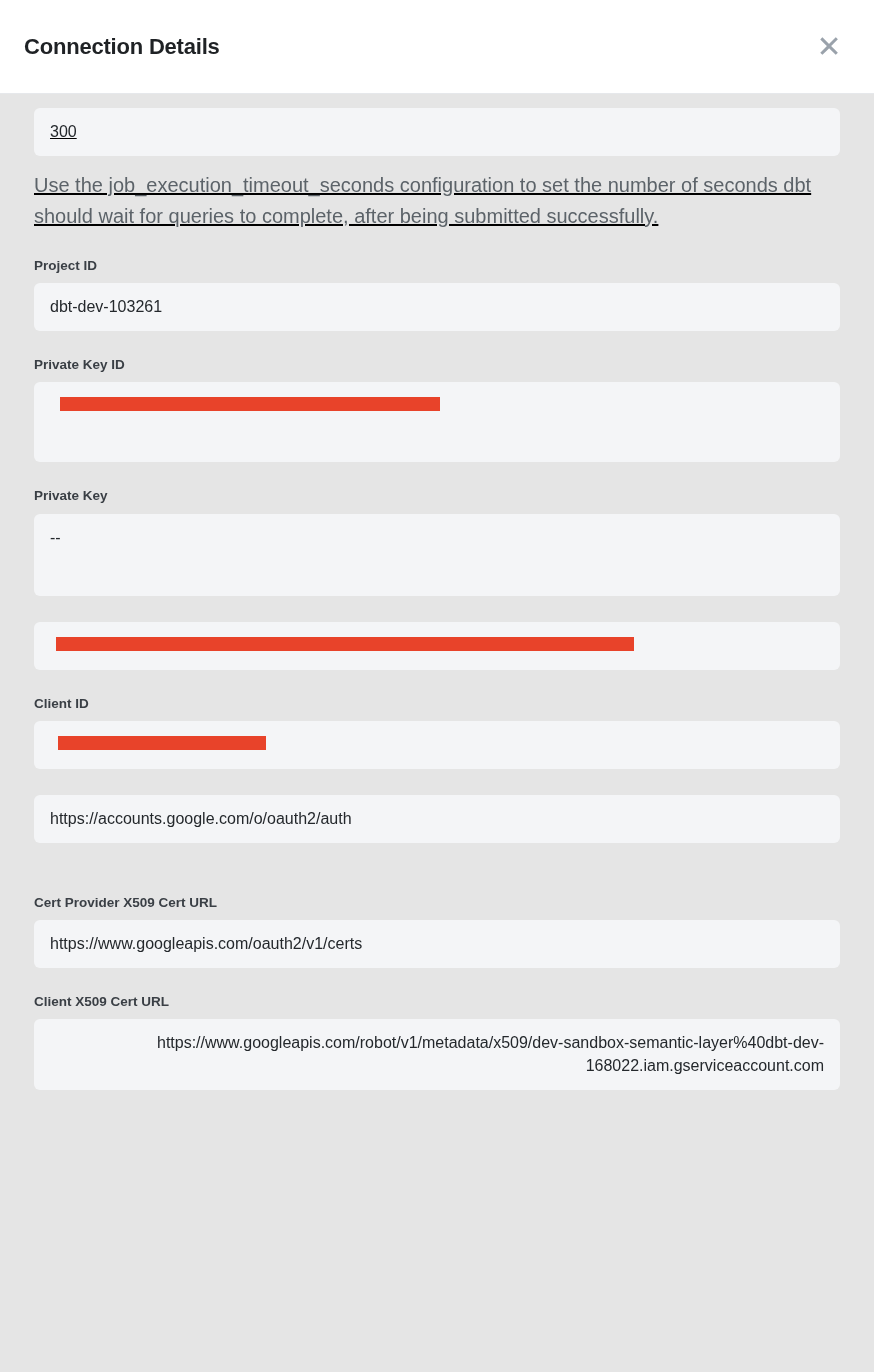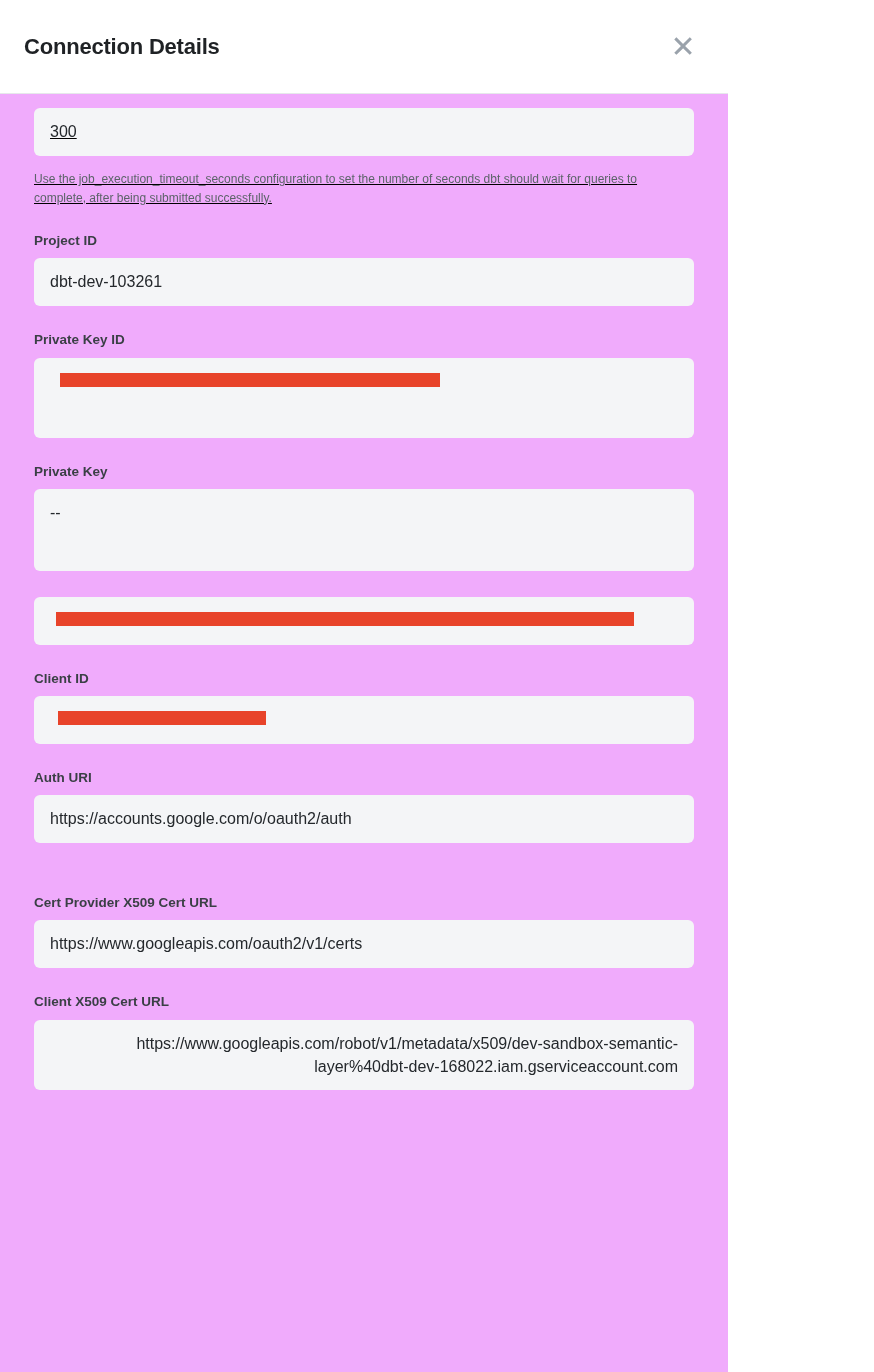"Connection Details" .modal { background: #f0abfc -> #e5e5e5; width: 728px -> 874px }
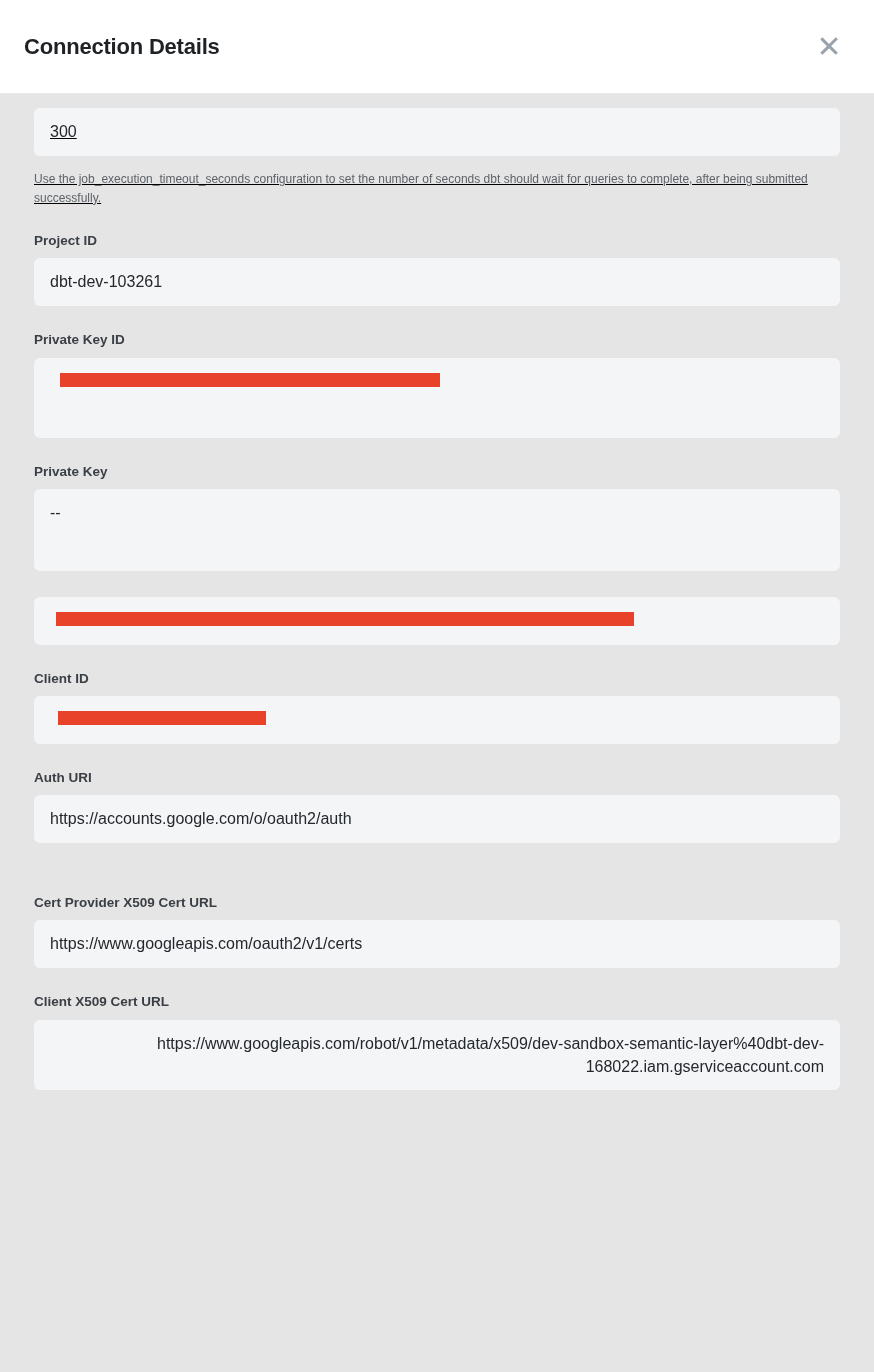"Use the job_execution_timeout_seconds" .helper-text { font-size: 12px -> 20px }
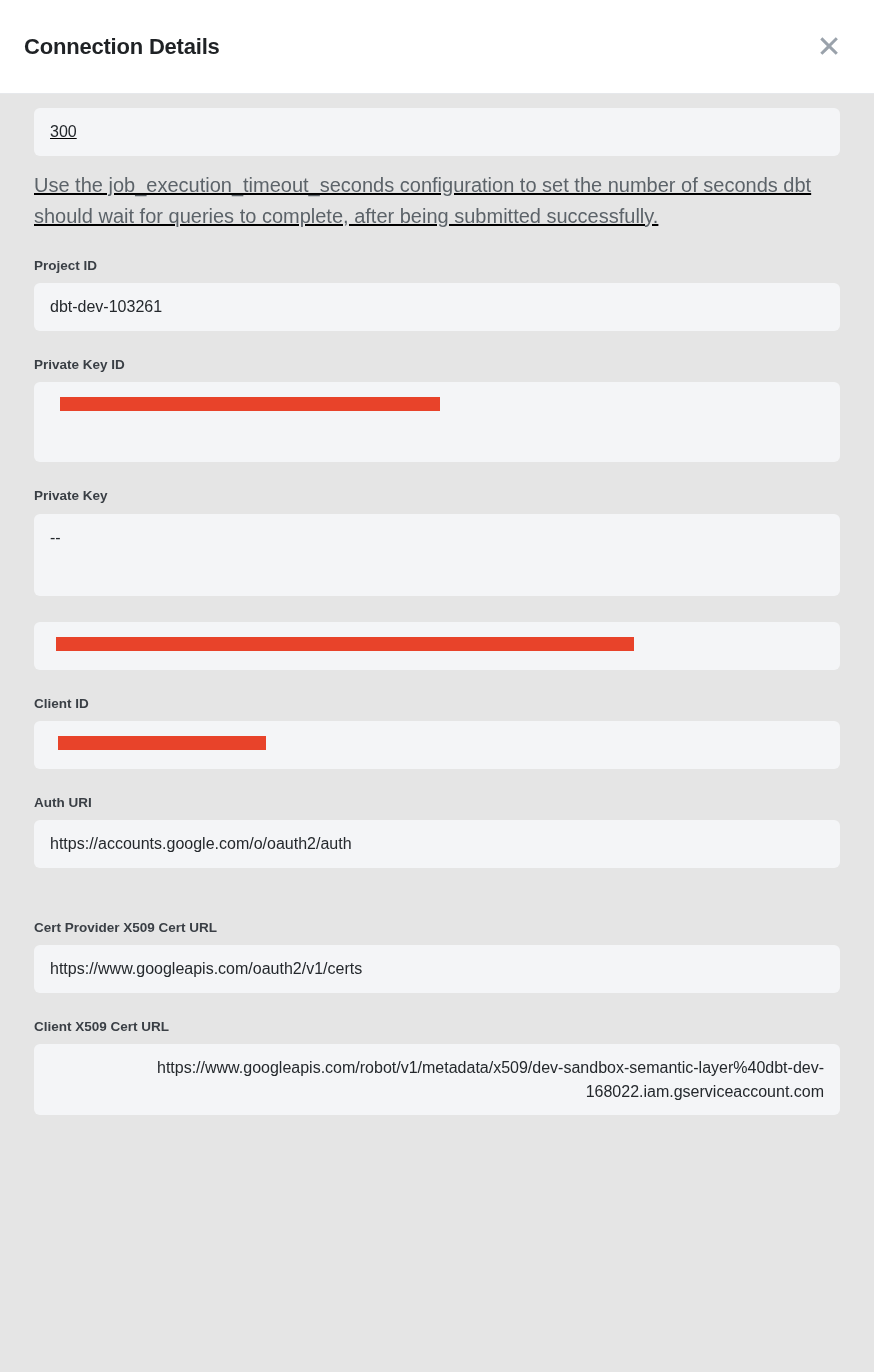"Auth URI" div.field-label { html: <div>Auth URI</div> -> none }
